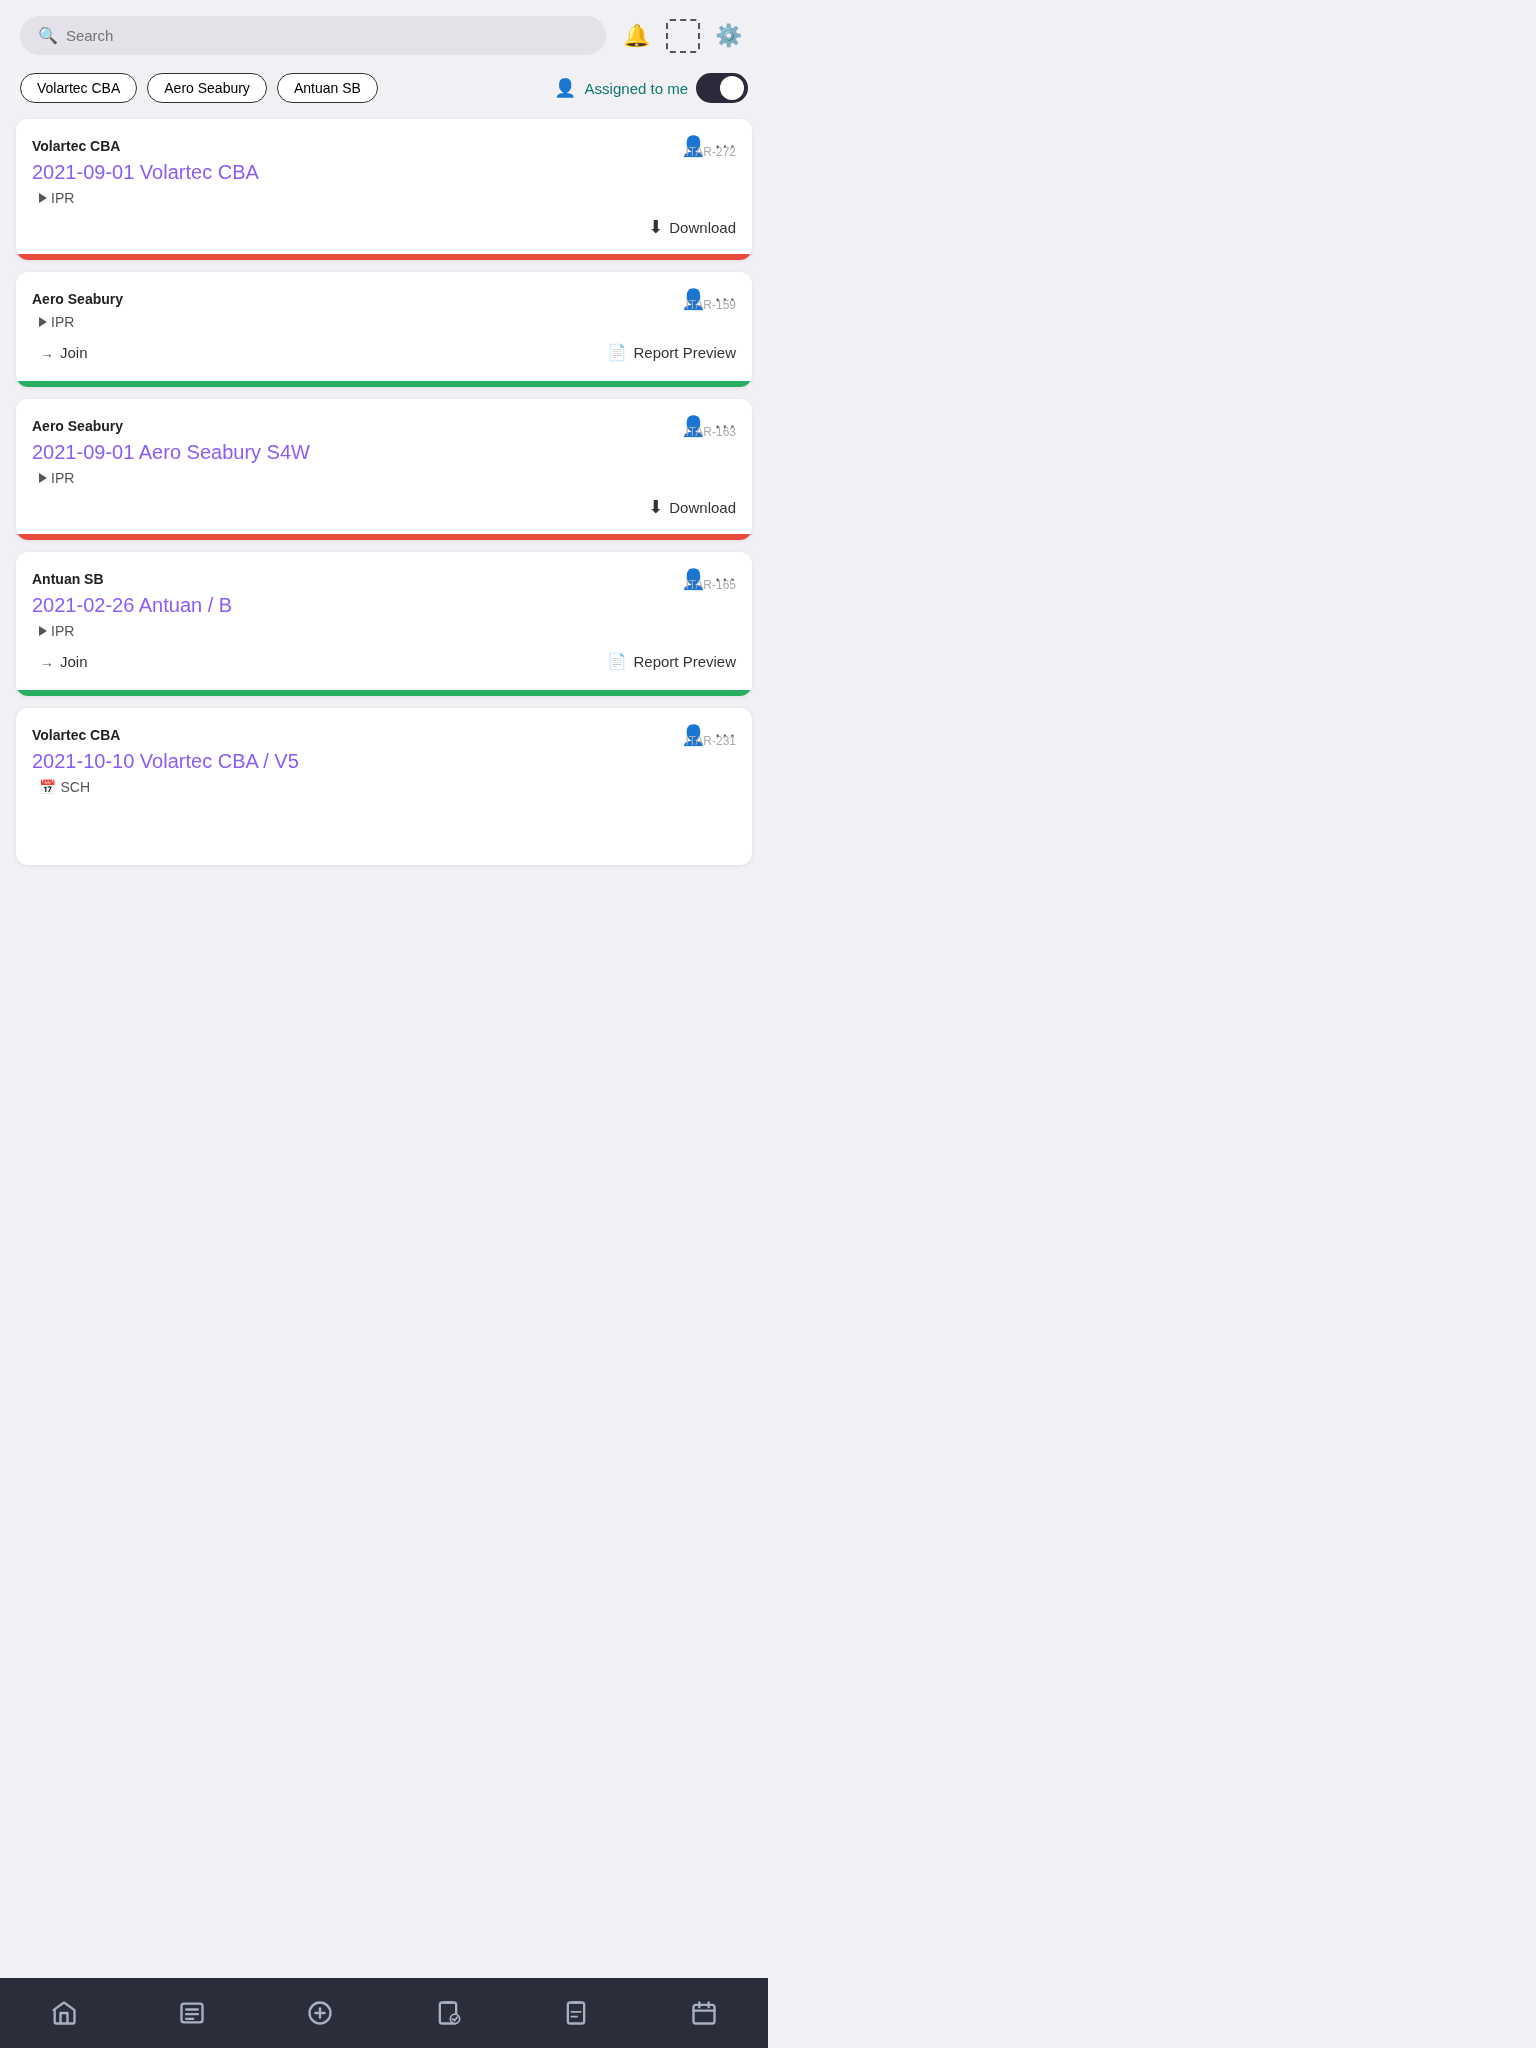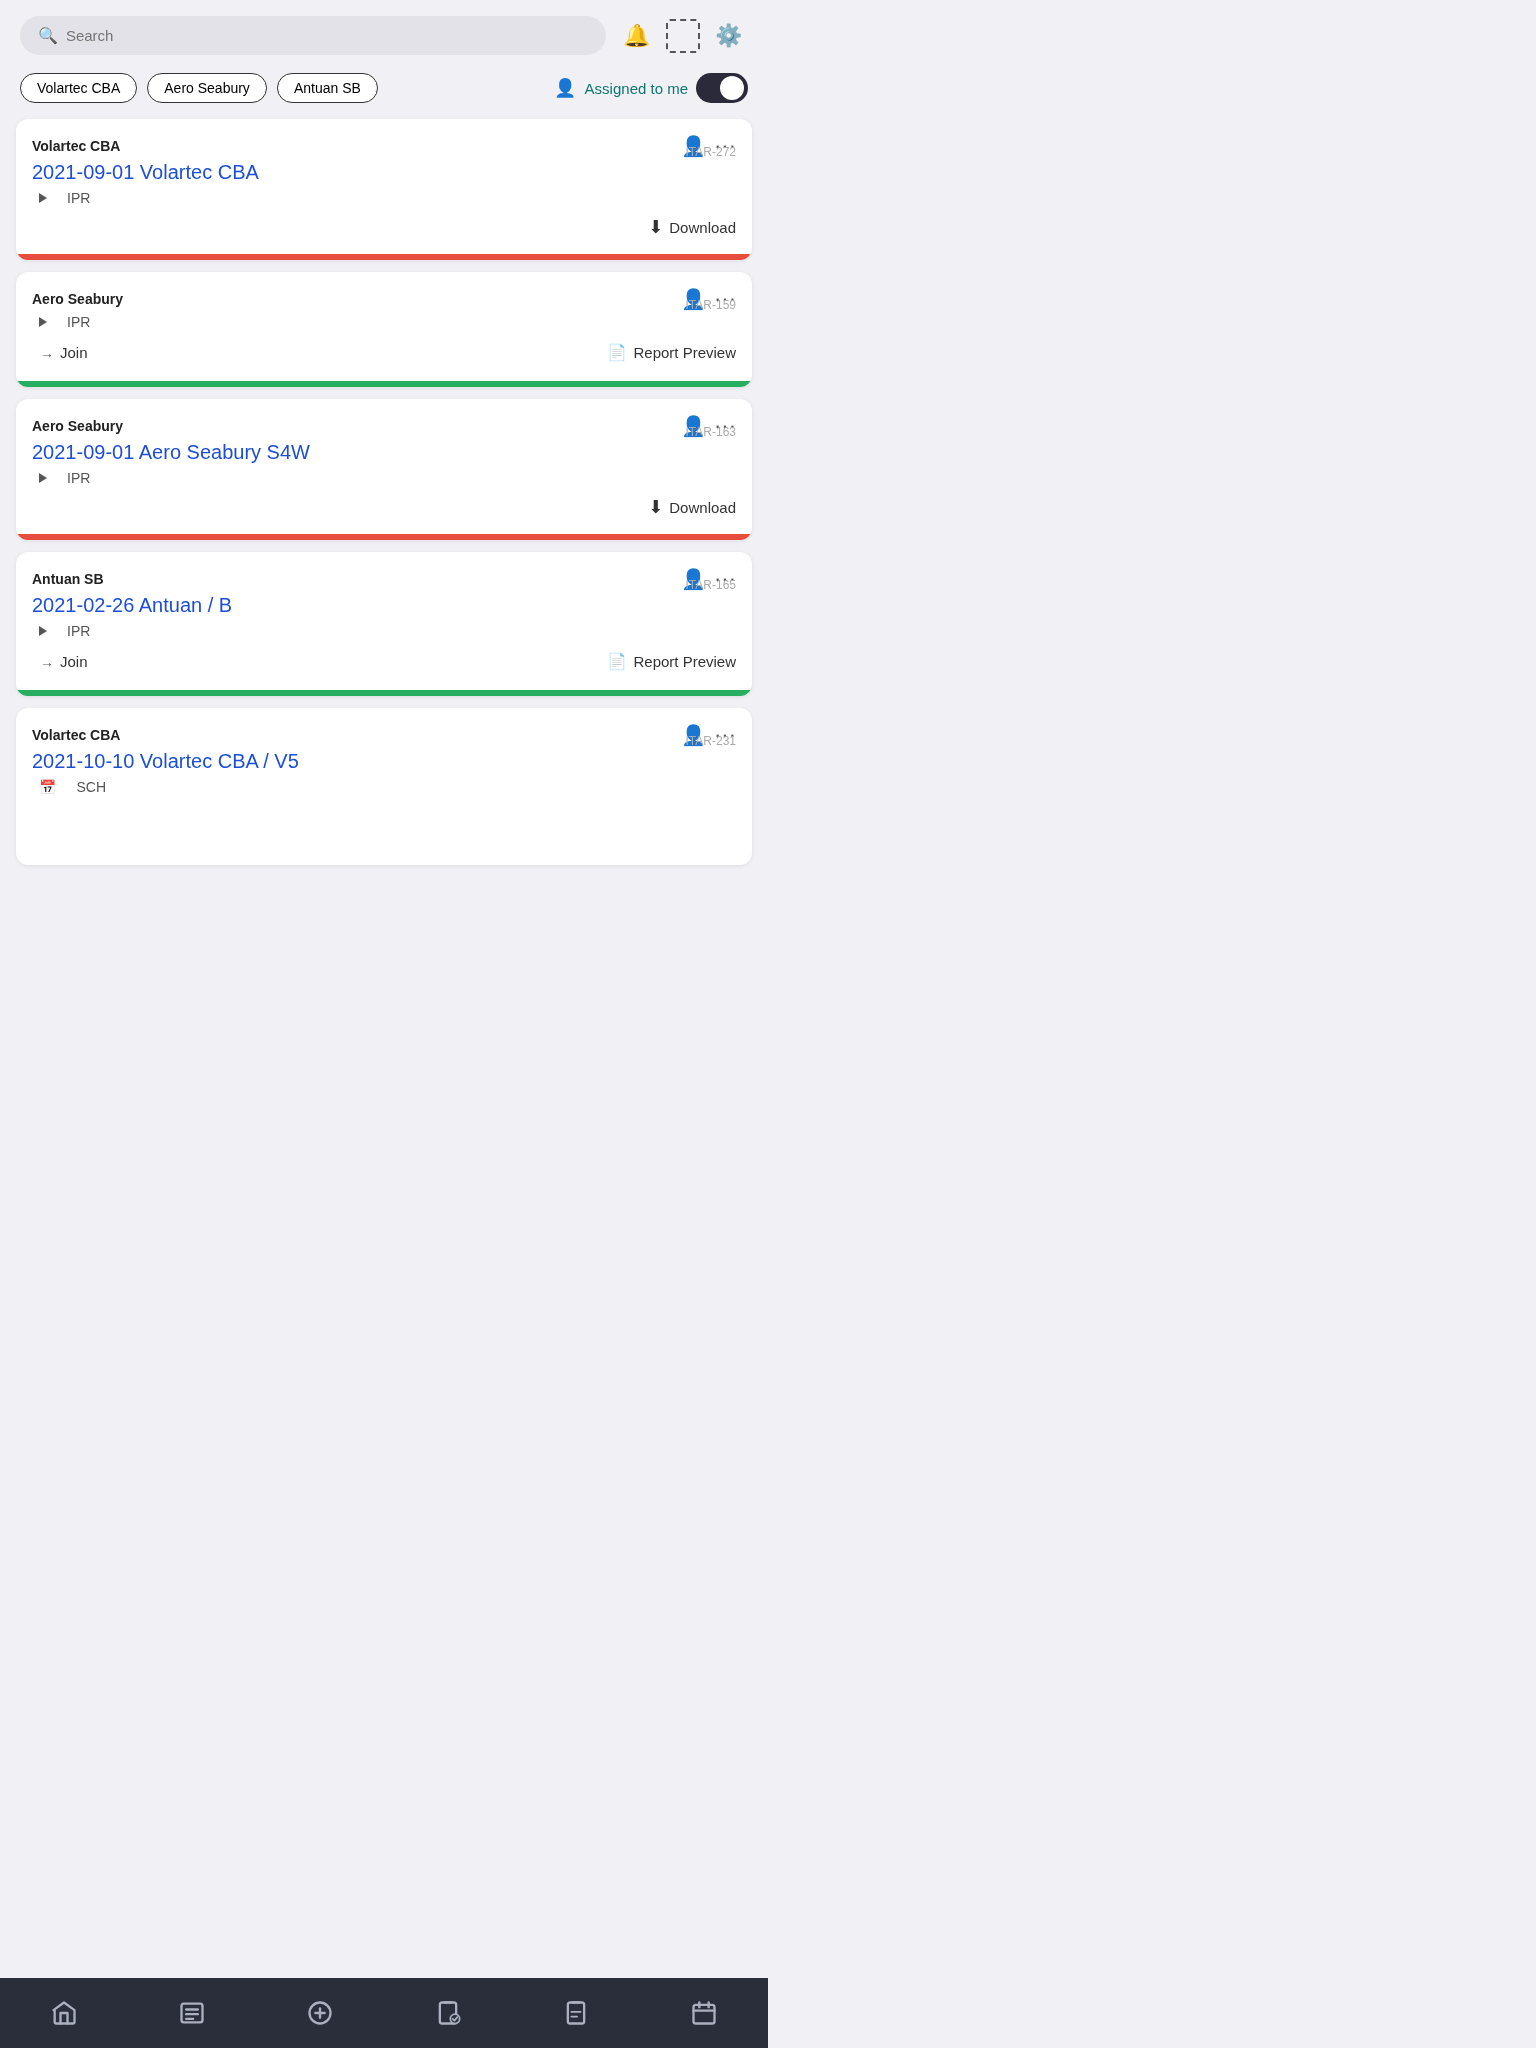"2021-09-01 Volartec CBA" .card-title { color: #1d4ed8 -> #8b5cf6 }
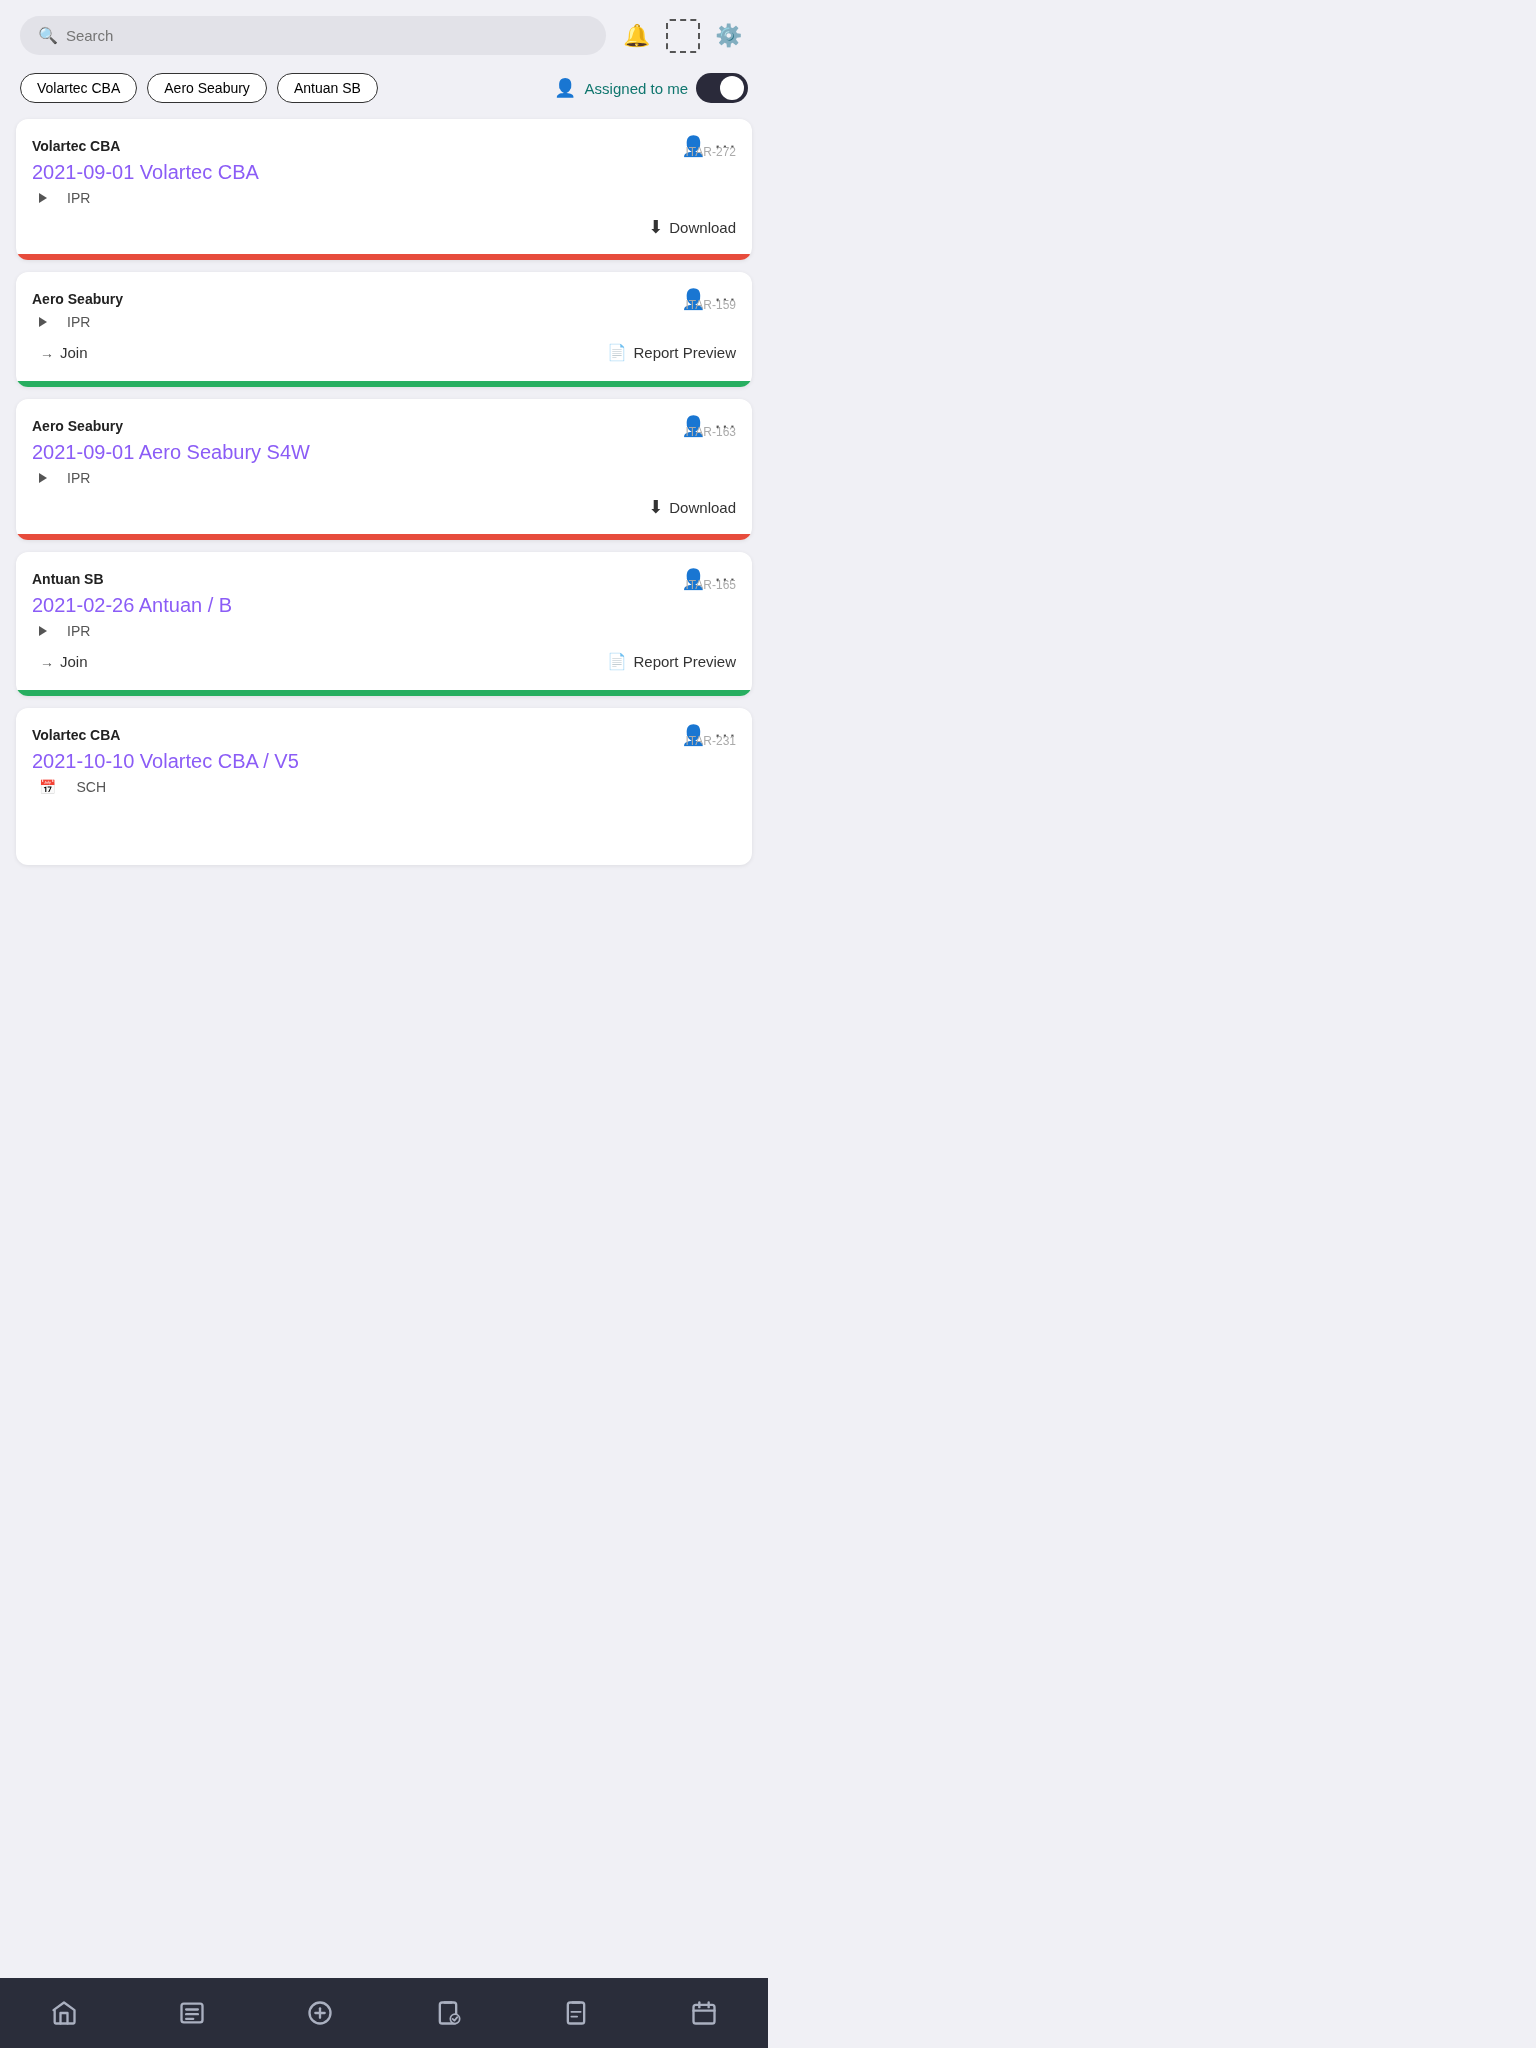"IPR" .card-tag { gap: 20px -> 4px }
